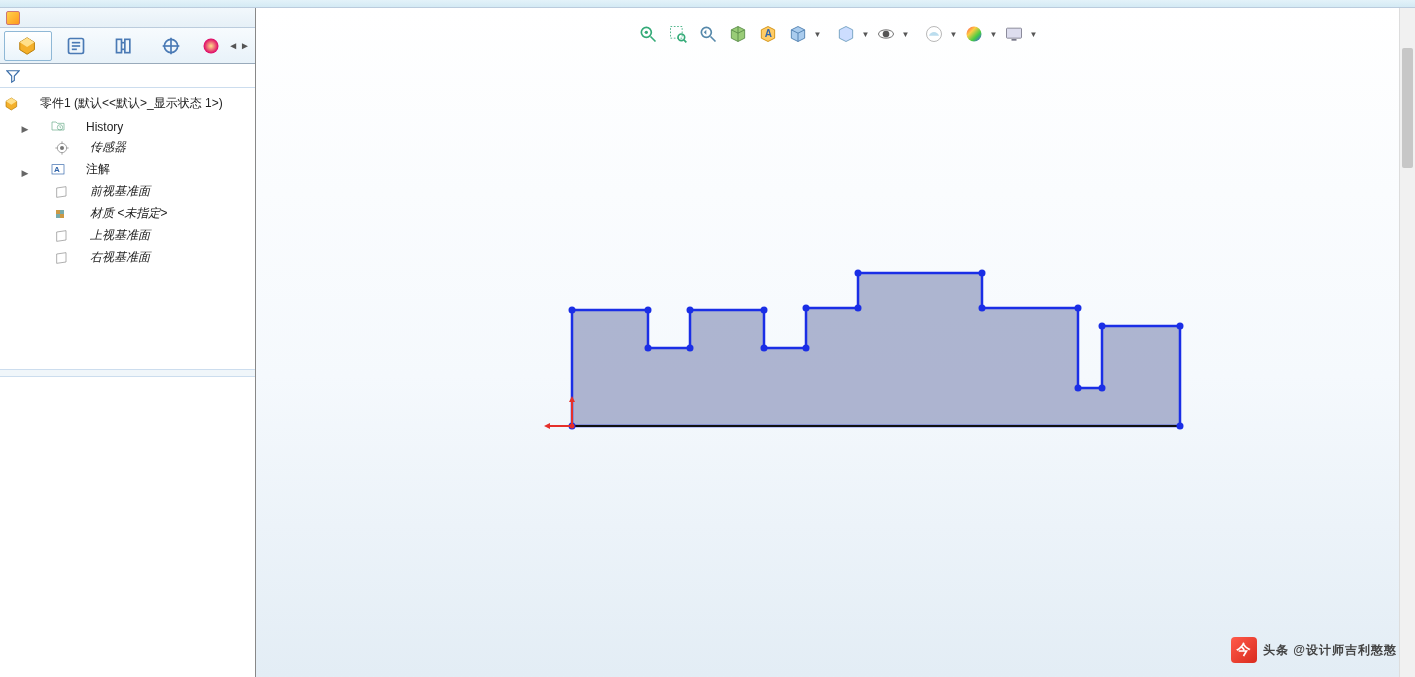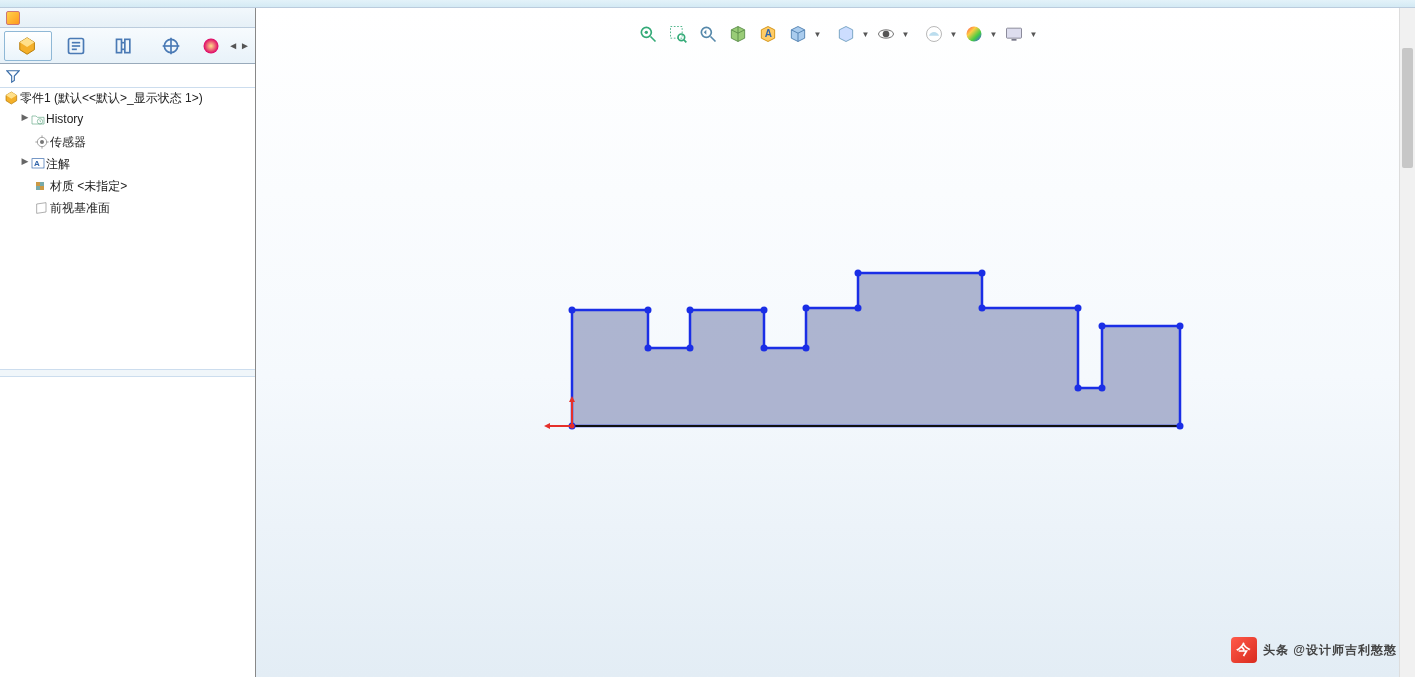"零件1 (默认<<默认>_显示状态 1>)" .tree-row { align-items: flex-start -> flex-end; gap: 0 -> 20px }
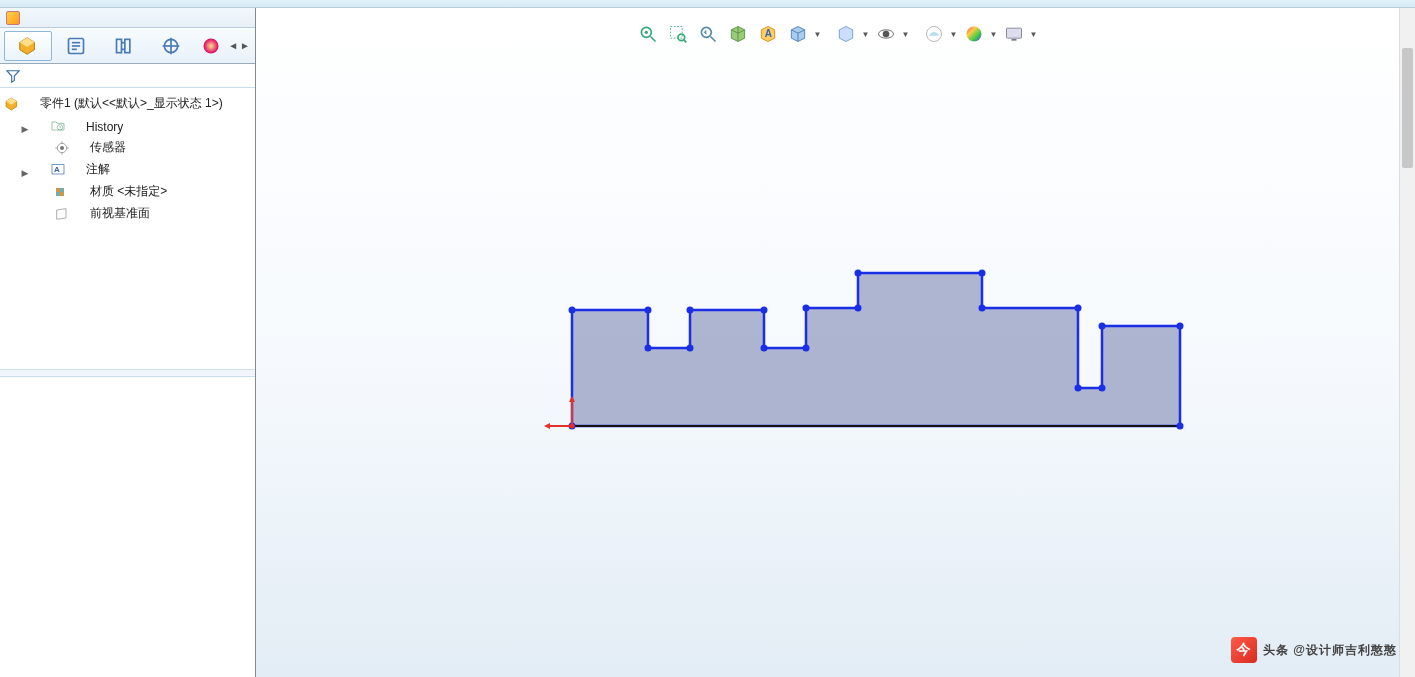"传感器" .tree-row.indent2 { font-style: none -> italic }
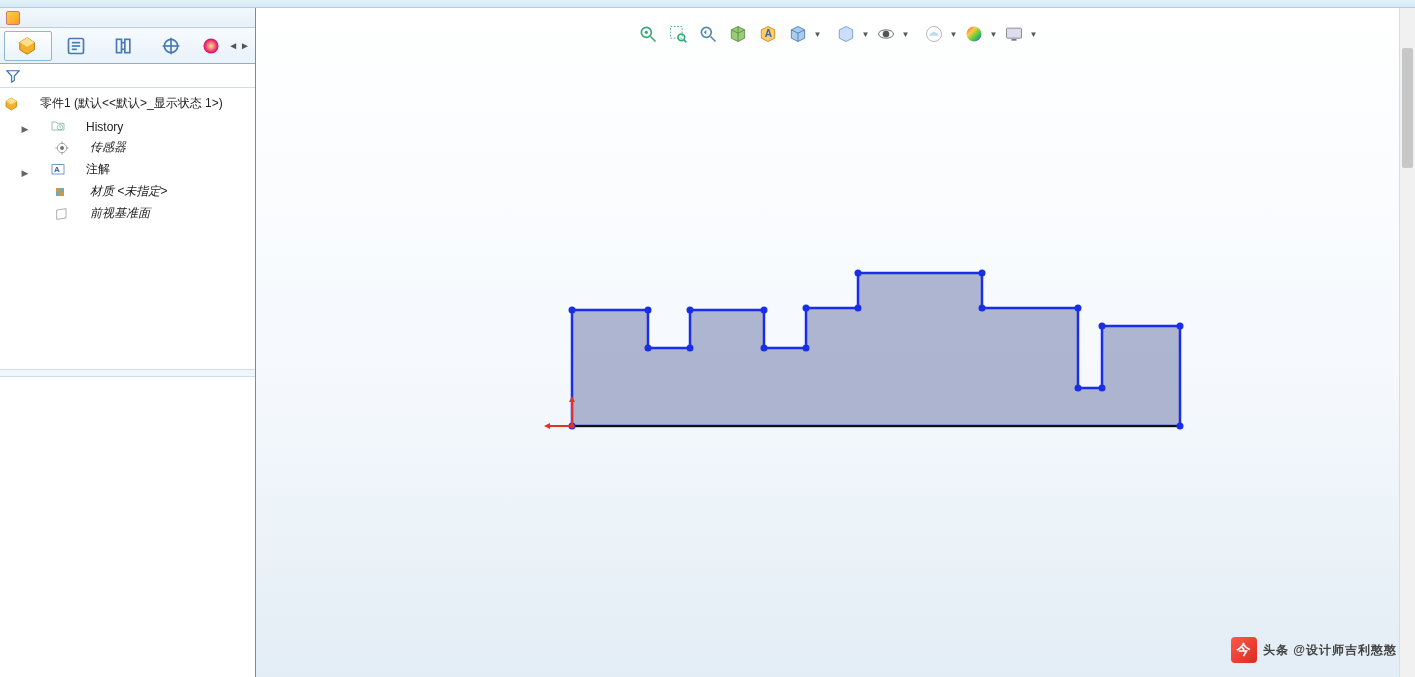"材质 <未指定>" div.tree-row { order: before "前视基准面" -> after "前视基准面" }
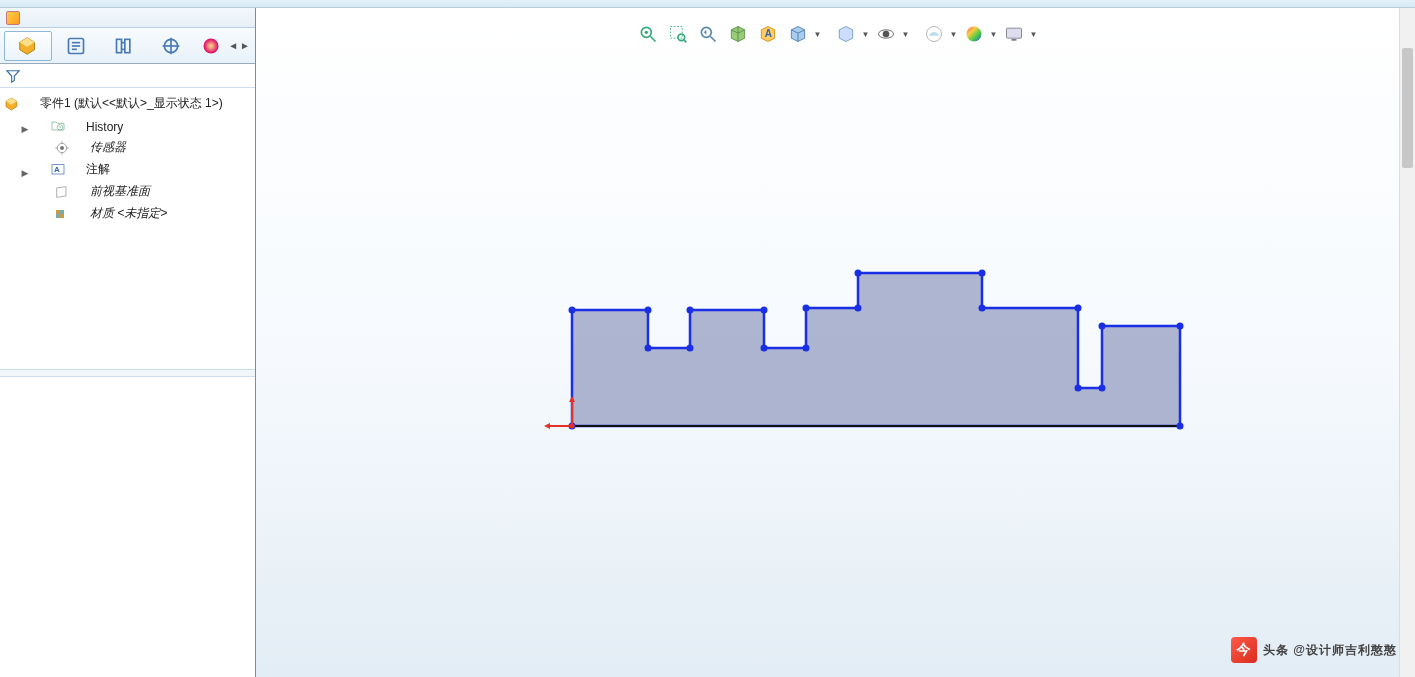"上视基准面" div.tree-row { html: none -> <div> <span></span> <span> <svg> <path></path> </svg> </span> <span>上视基准面</span> </div> }
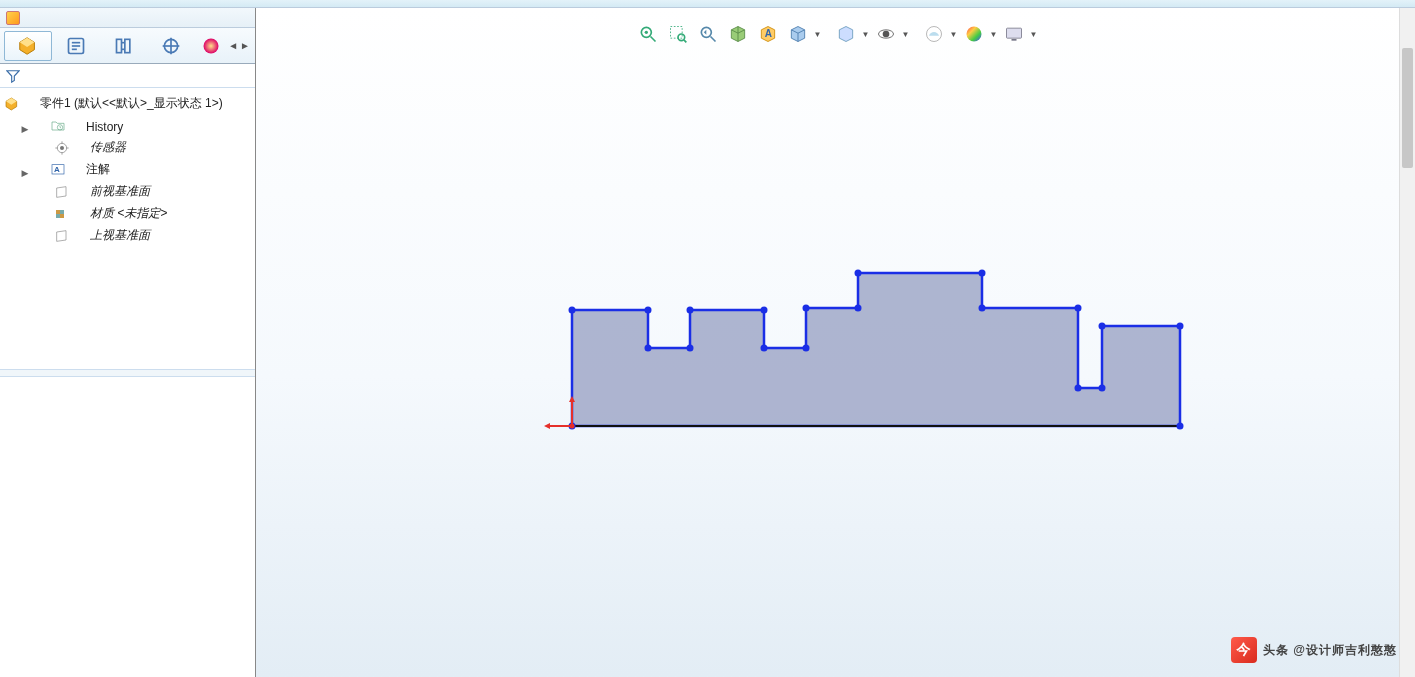"右视基准面" div.tree-row { html: none -> <div> <span></span> <span> <svg> <path></path> </svg> </span> <span>右视基准面</span> </div> }
